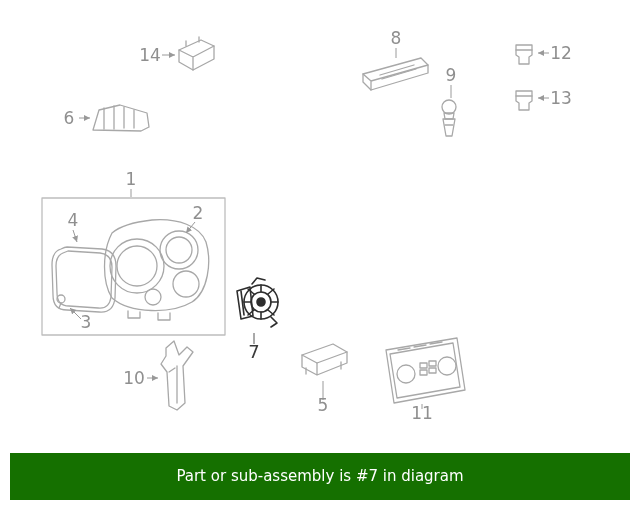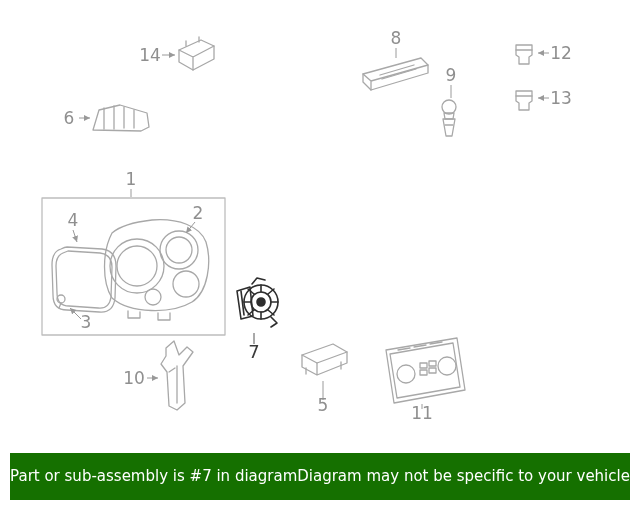"Diagram may not be specific" div { html: <div>Diagram may not be specific to your vehicle</div> -> none }
